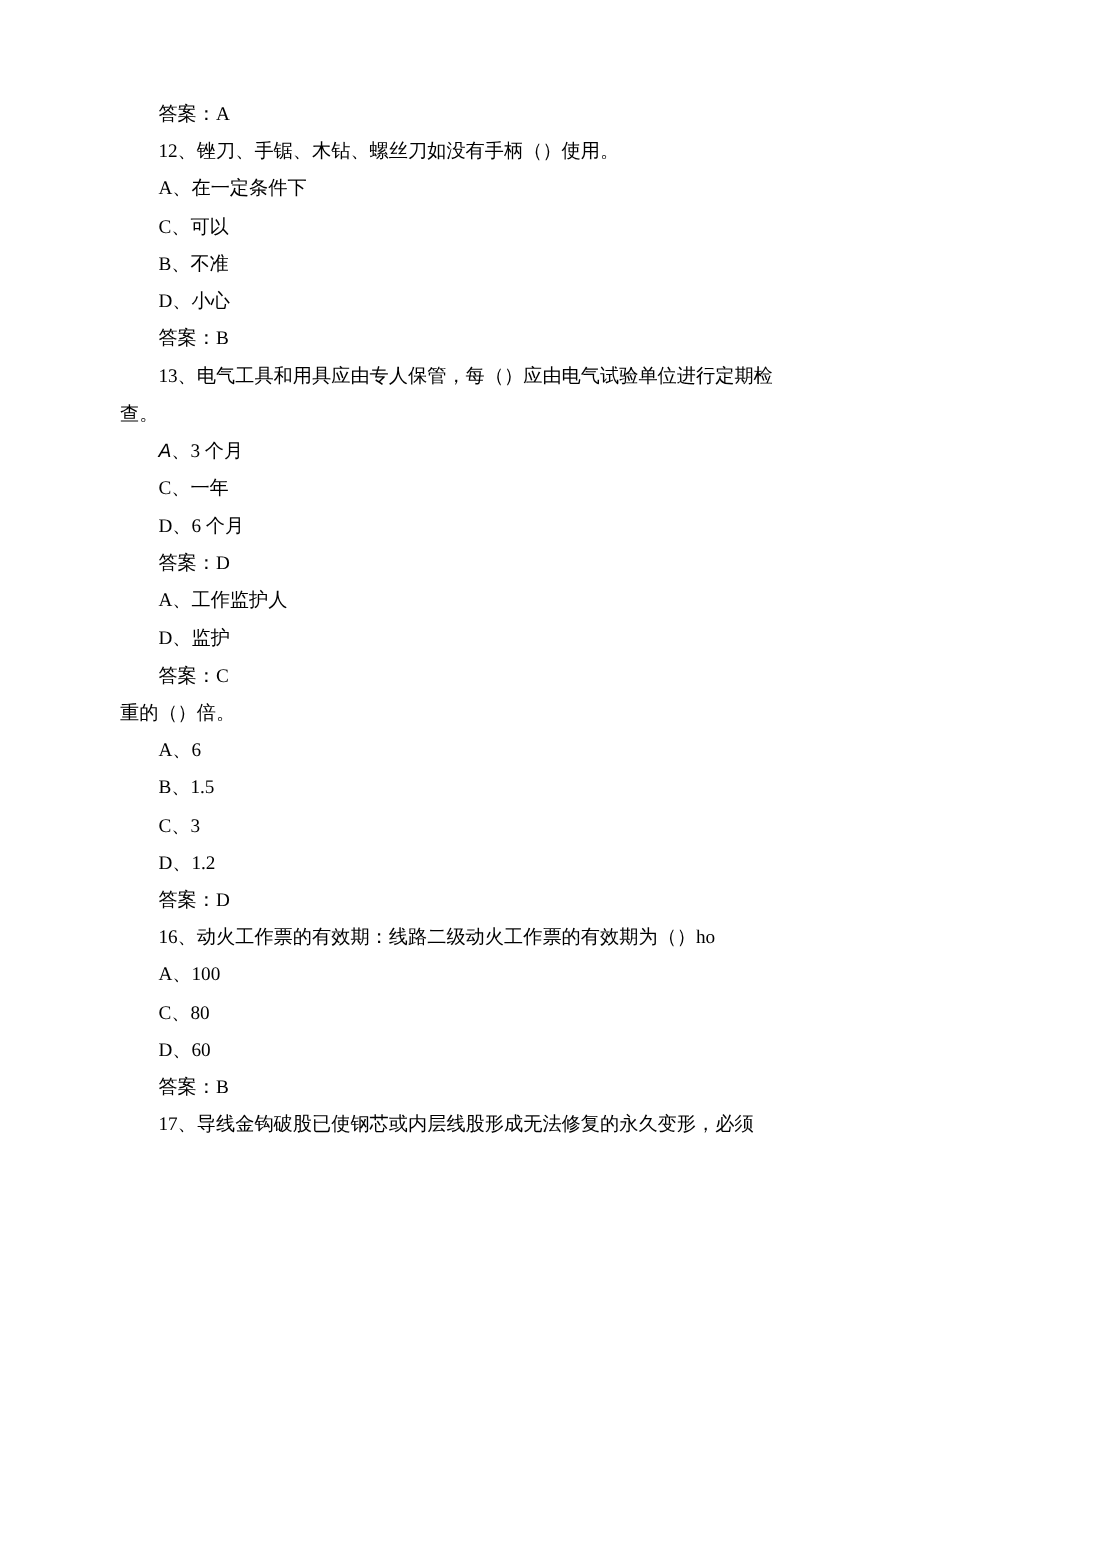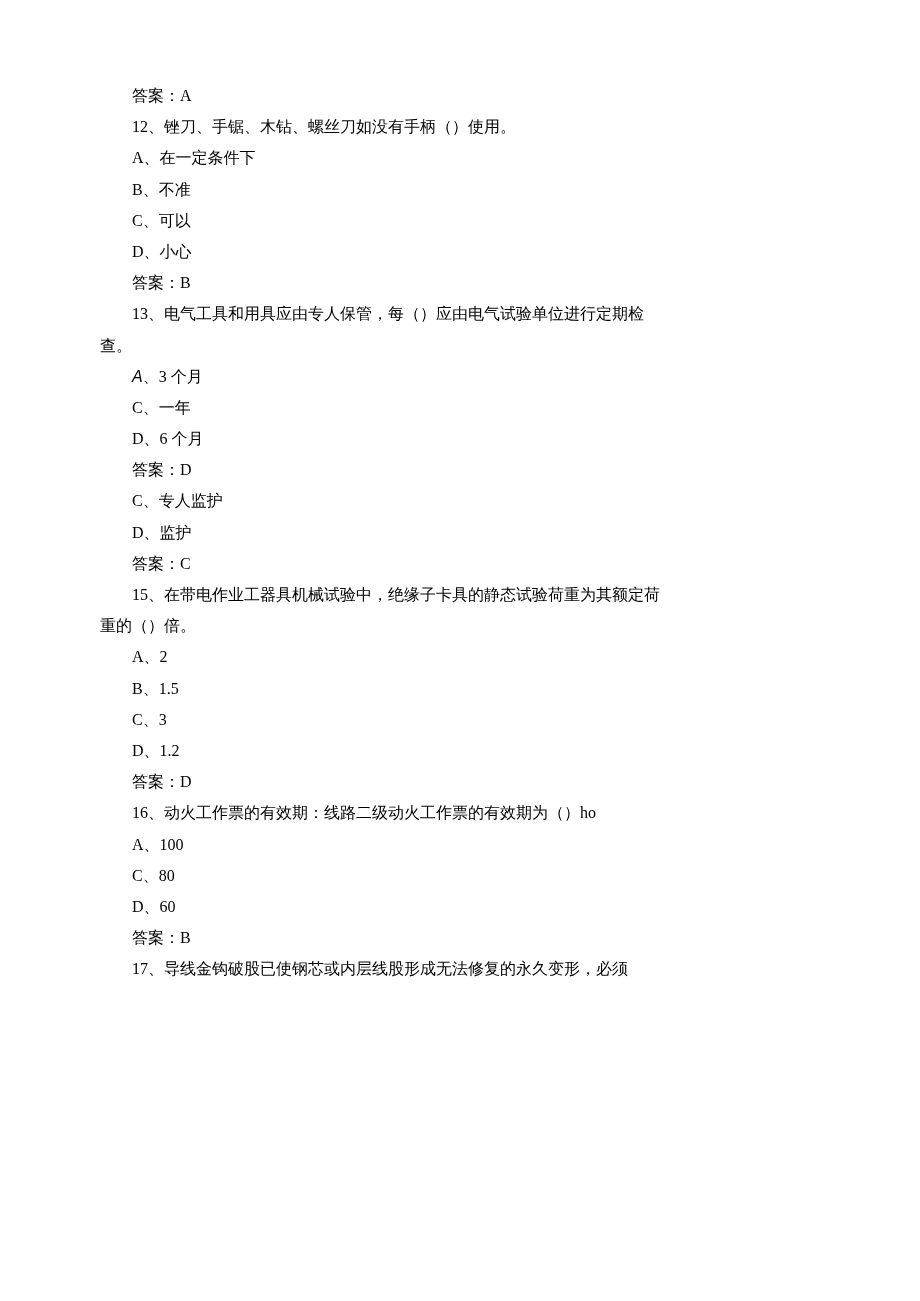"B、不准" div.line { order: before "C、可以" -> after "C、可以" }
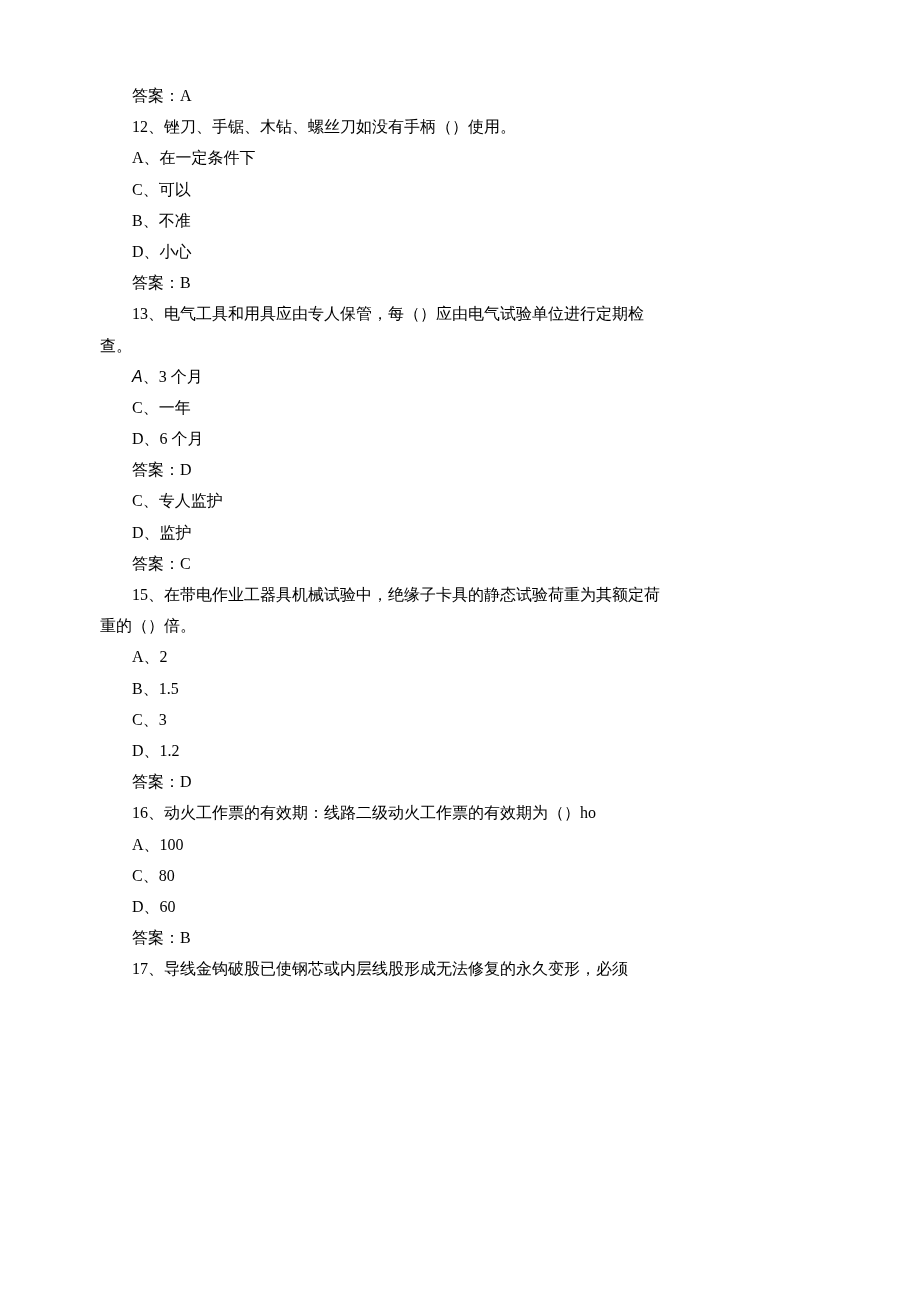"A、工作监护人" div.line { html: none -> <div>A、工作监护人</div> }
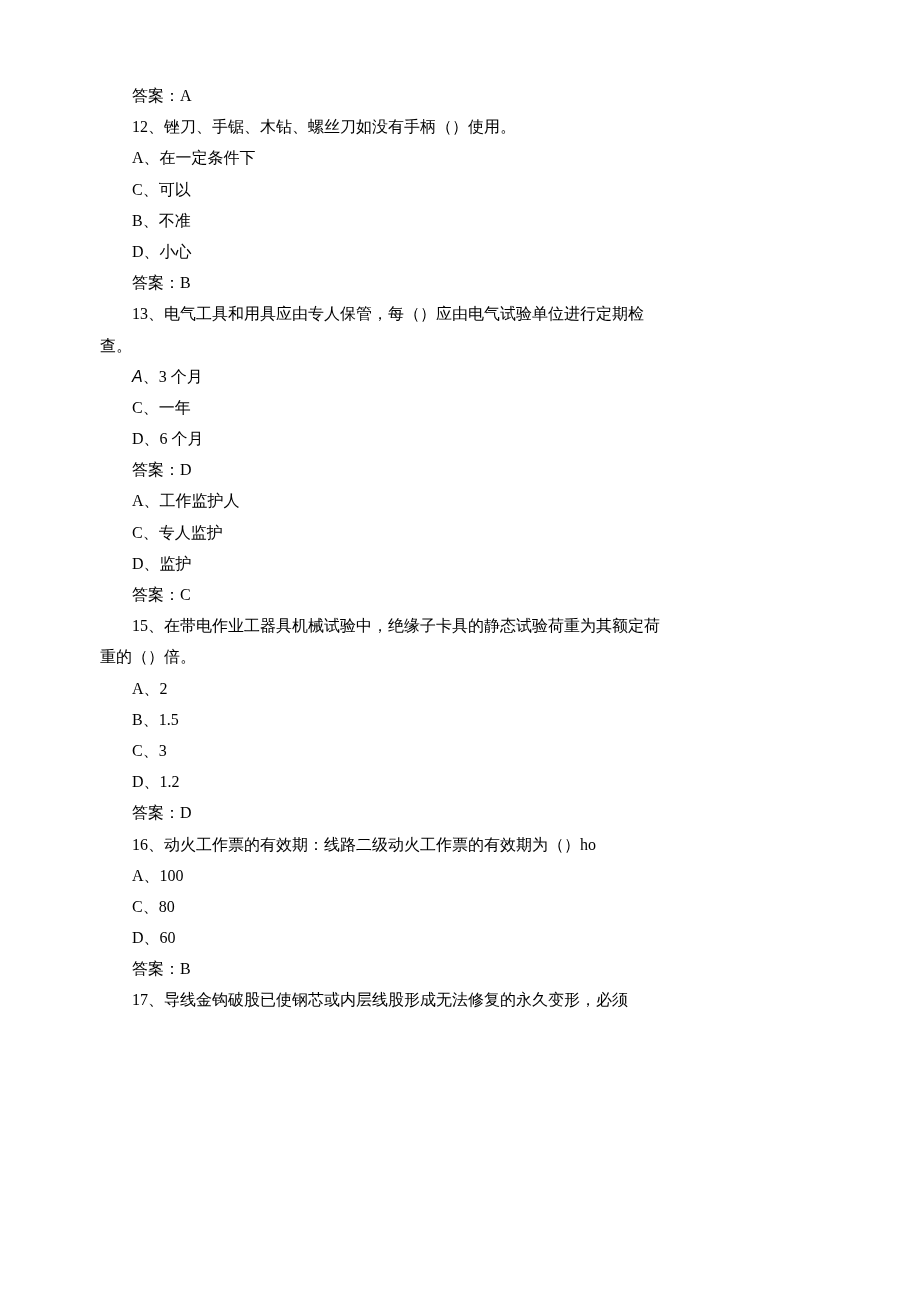"C、专人监护" div.line { html: <div>C、专人监护</div> -> none }
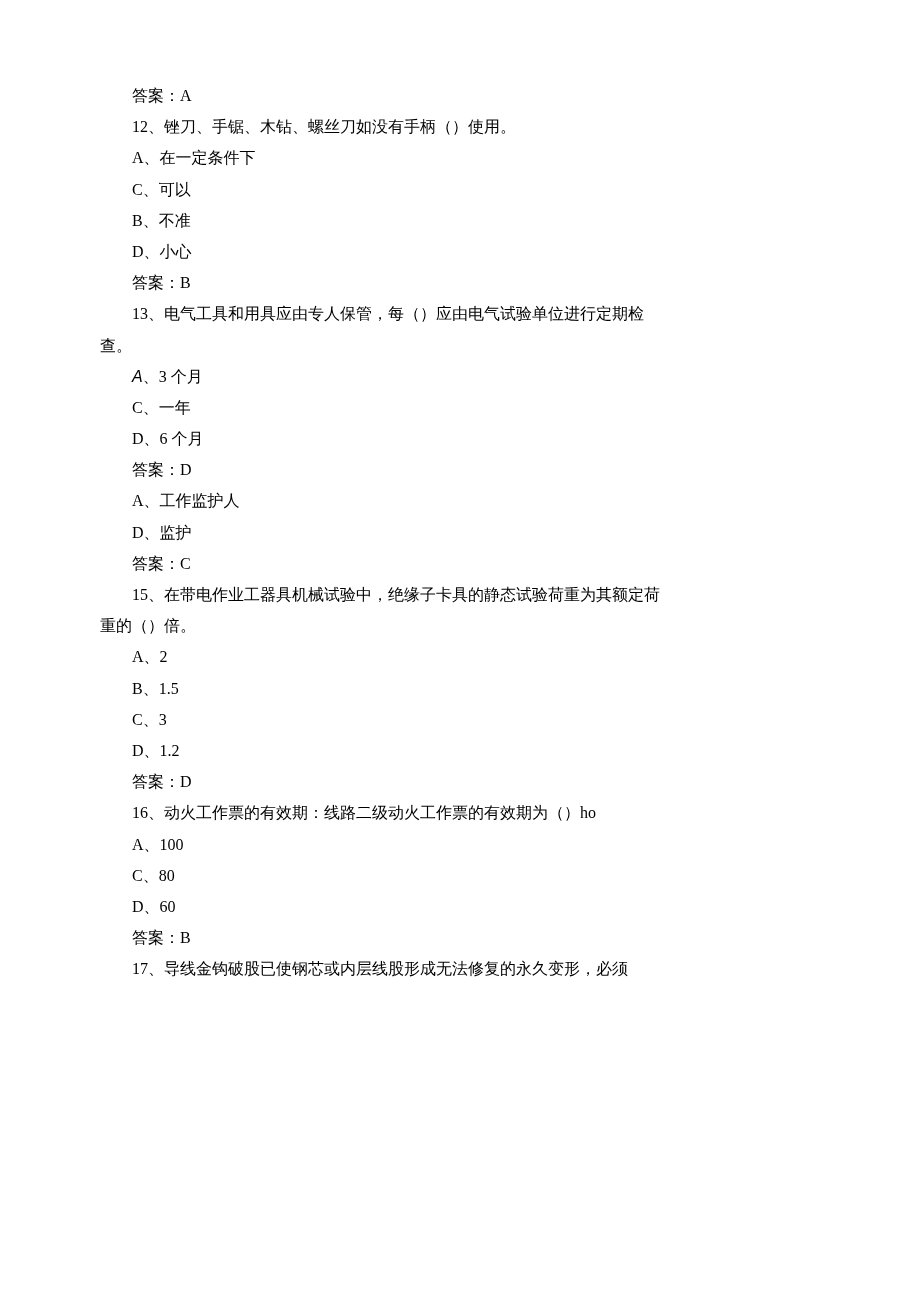"15、在带电作业工器具机械试验中，绝缘子卡具的静态试验荷重为其额定荷" div.line { html: <div>15、在带电作业工器具机械试验中，绝缘子卡具的静态试验荷重为其额定荷</div> -> none }
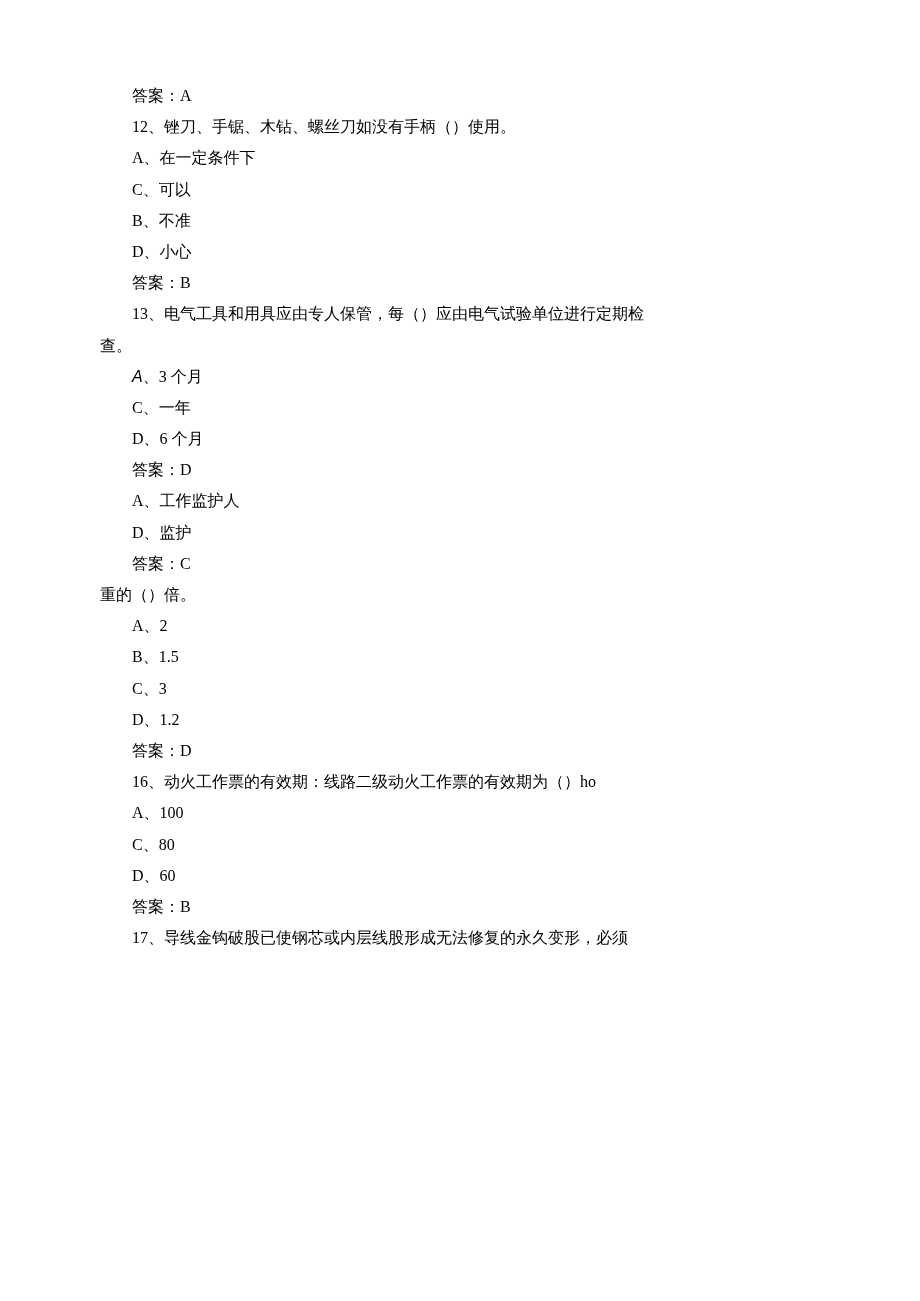"A、2" div.line { text: 2 -> 6 }
